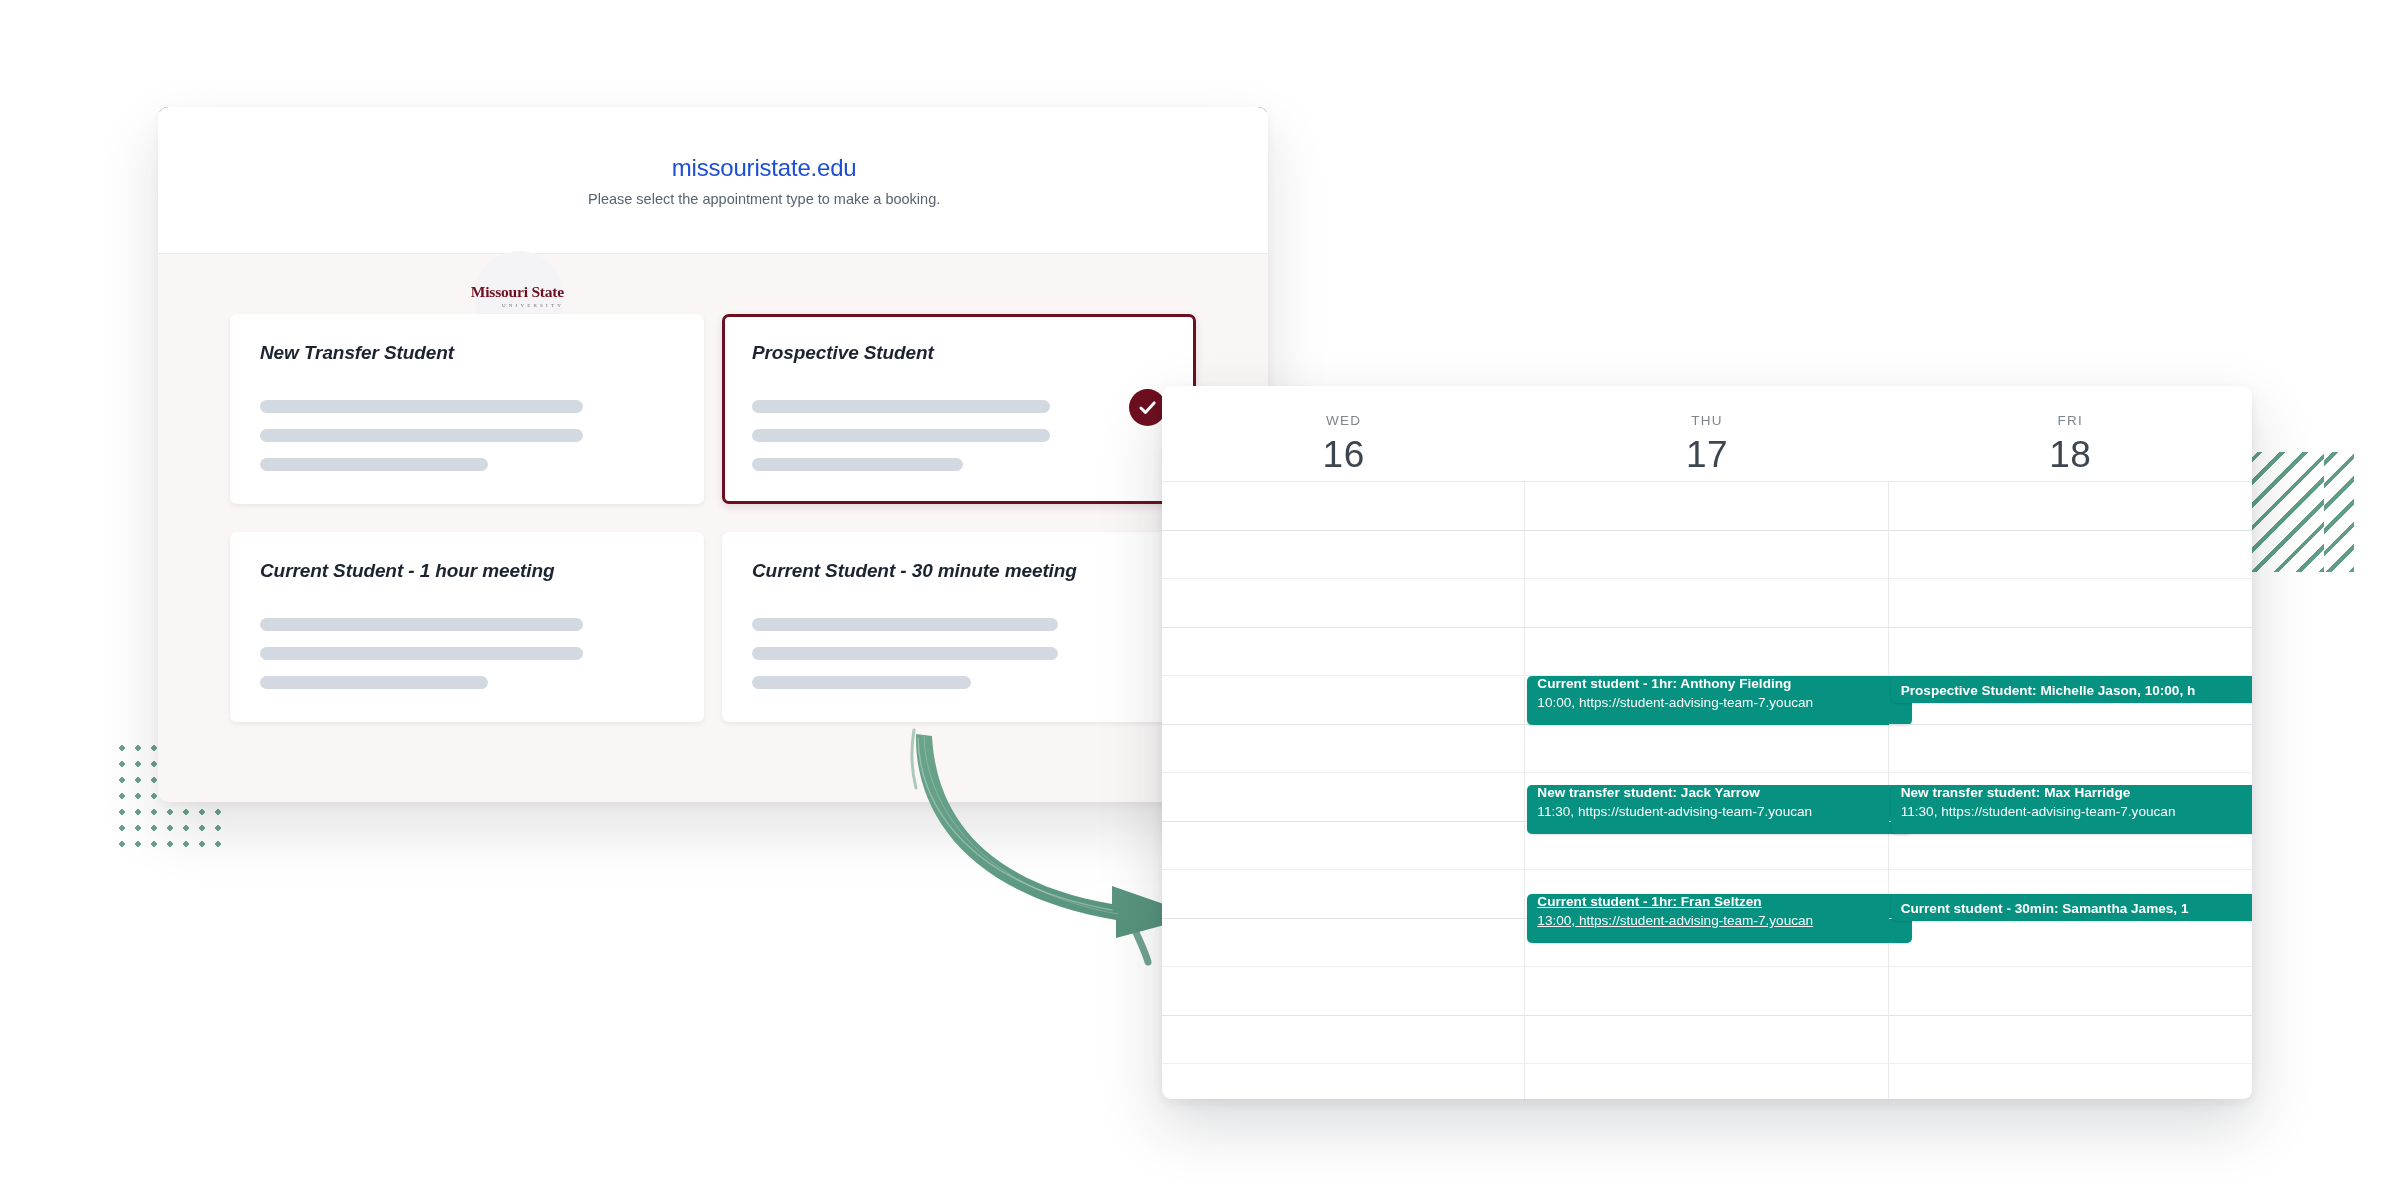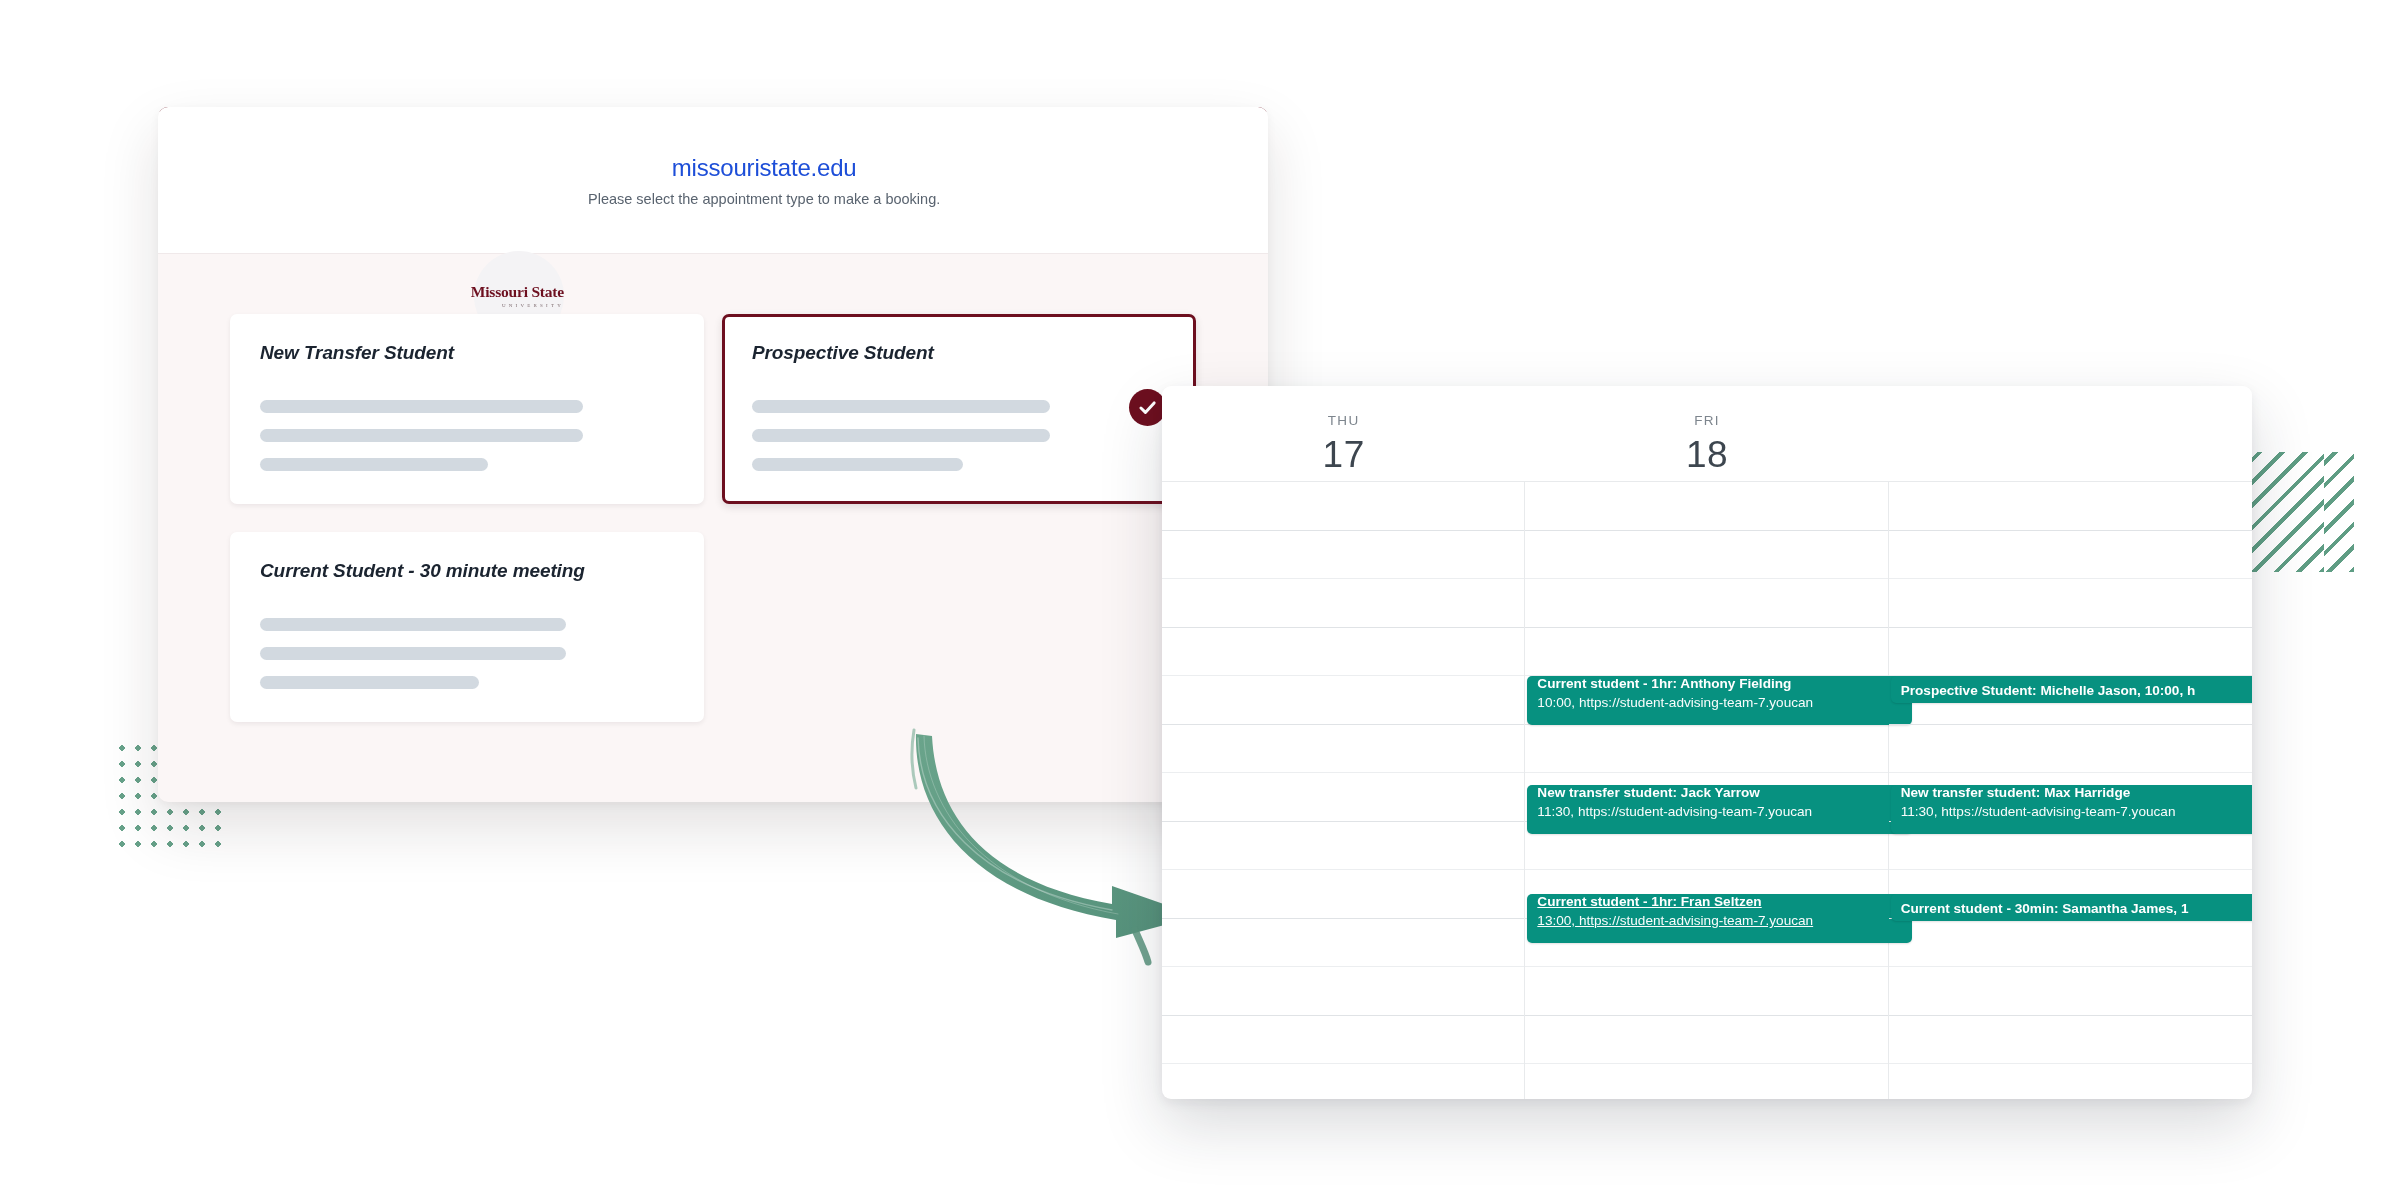"WED" div.cal-head-cell { html: none -> <div> <div>WED</div> <div>16</div> </div> }
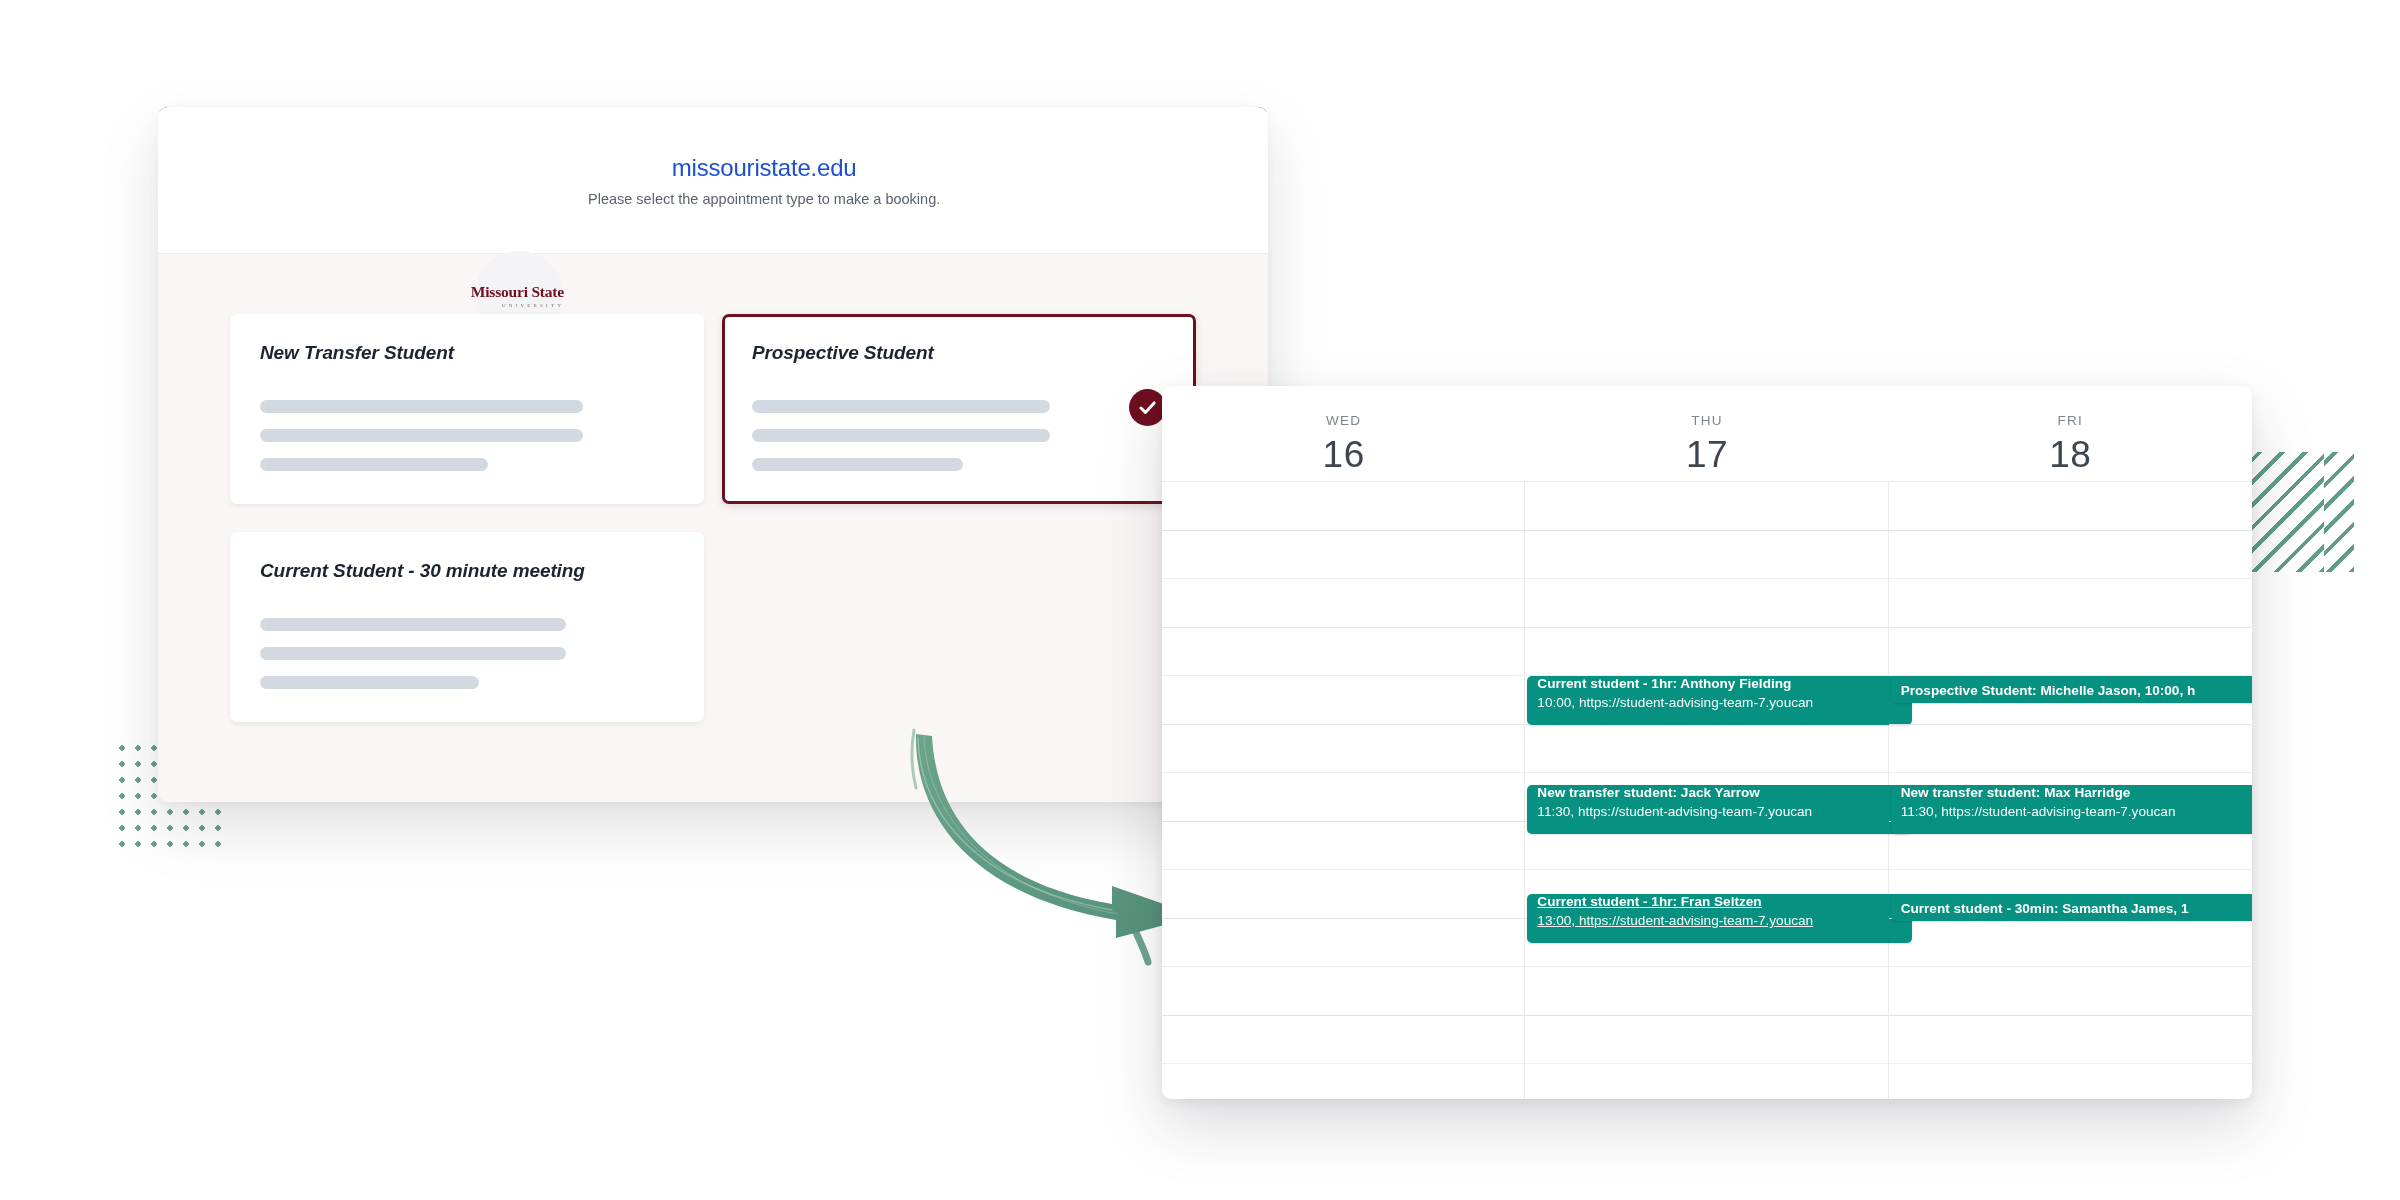"Current Student - 1 hour" div.type-card { html: none -> <div> <h3>Current Student - 1 hour meeting</h3> <div> <div></div> <div></div> <div></div> </div> </div> }
